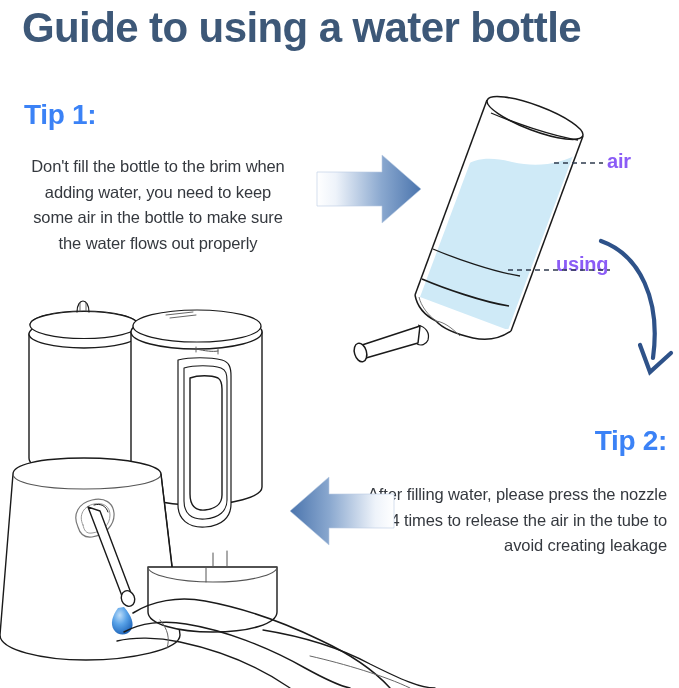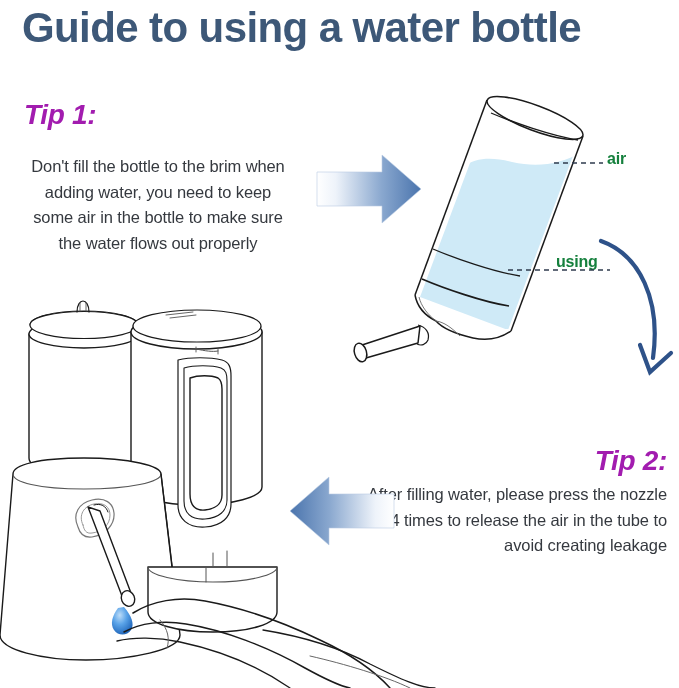"Tip 1:" .tip-heading { color: #a21caf -> #3b82f6; font-style: italic -> none }
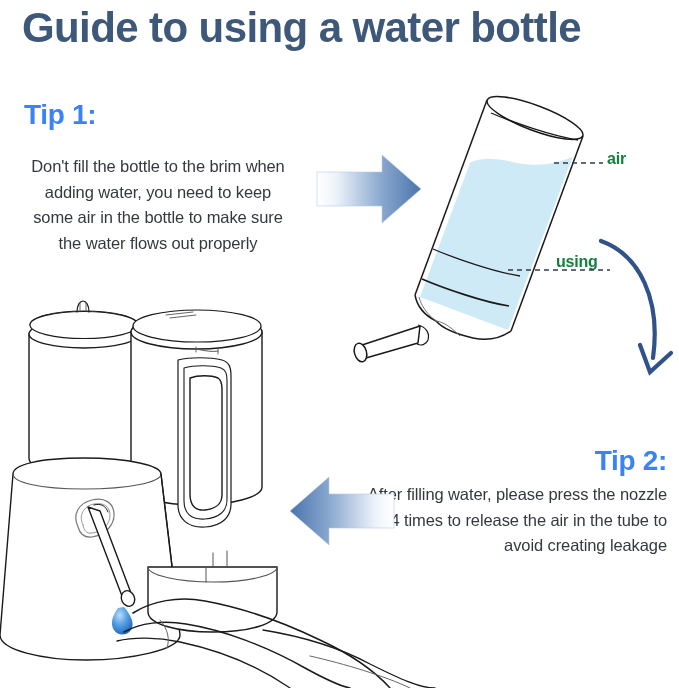"air" .leader-label { color: #15803d -> #8b5cf6; font-size: 16px -> 20px }
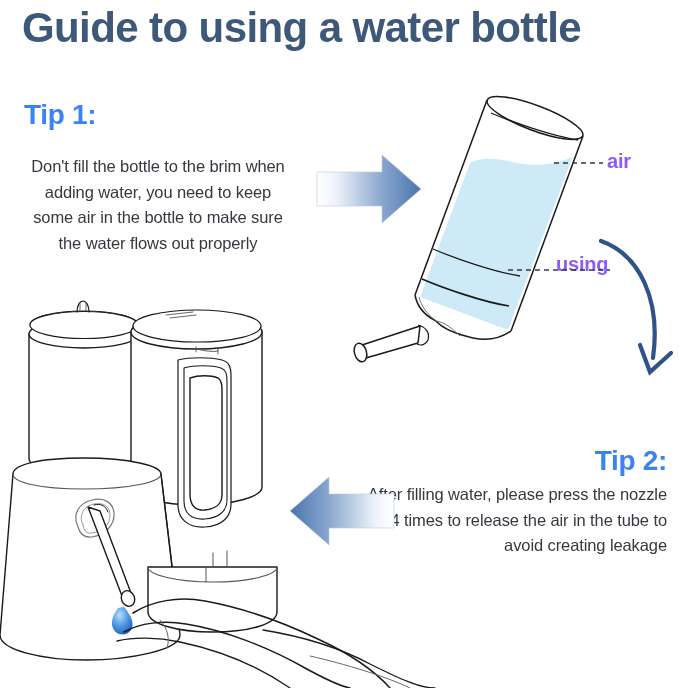"Tip 2:" #tip2-heading { margin-top: 20px -> none }
